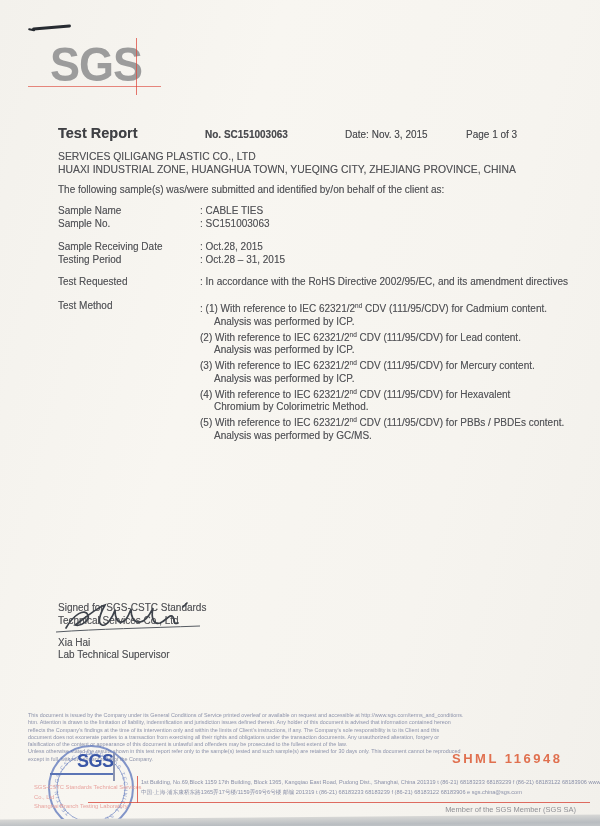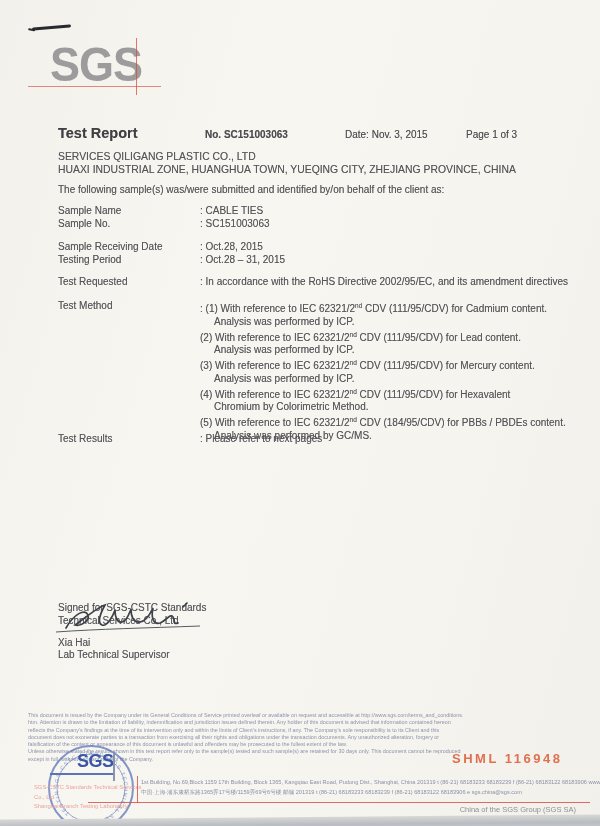"CDV (184/95/CDV) for PBBs /" span { text: 184/95/CDV -> 111/95/CDV }
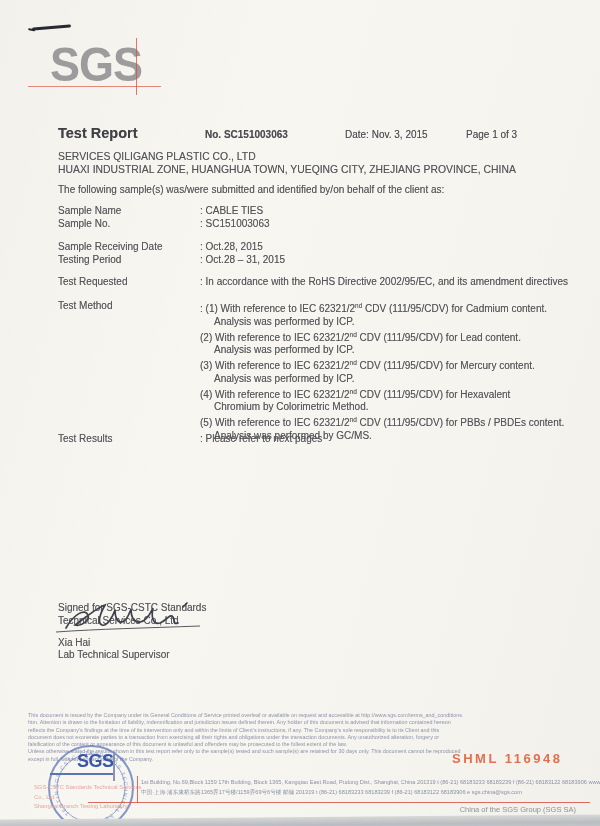"Test Results" div.fieldblock { html: <div> <div> <span>Test Results</span> <span>: Please refer to next pages</span> </div> </div> -> none }
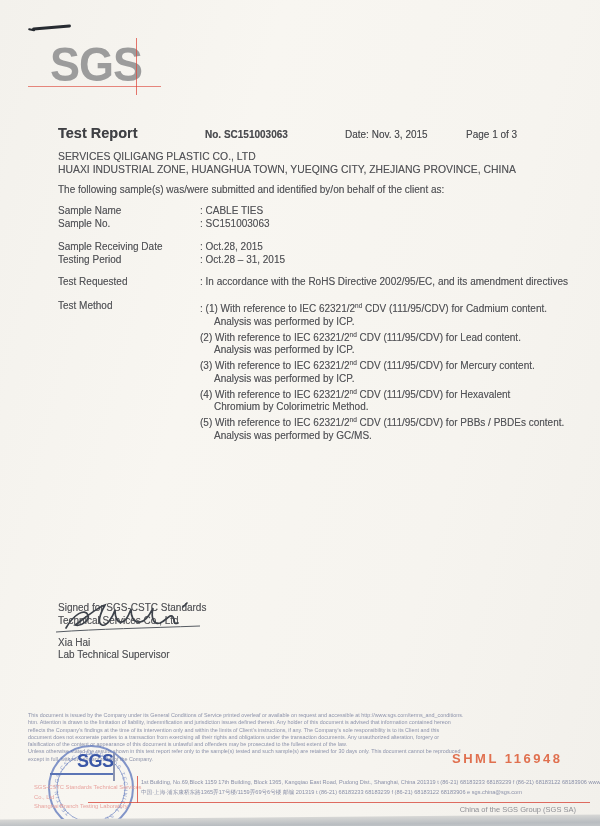"China of the SGS Group" div.member { text: China of the SGS Group -> Member of the SGS Member }
